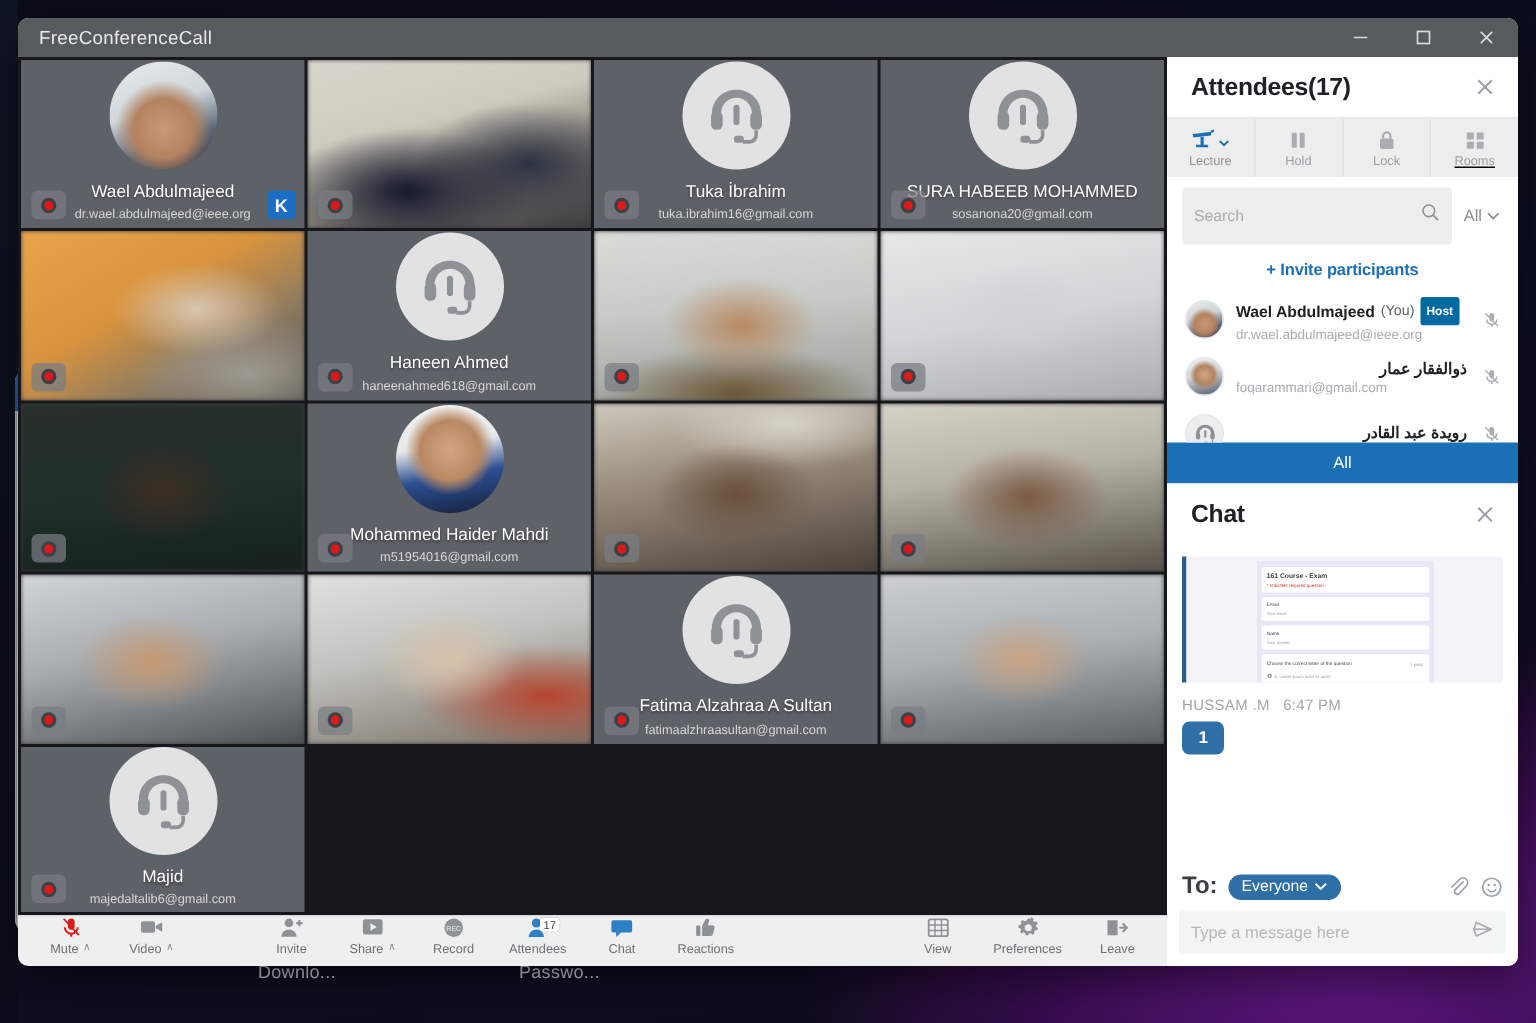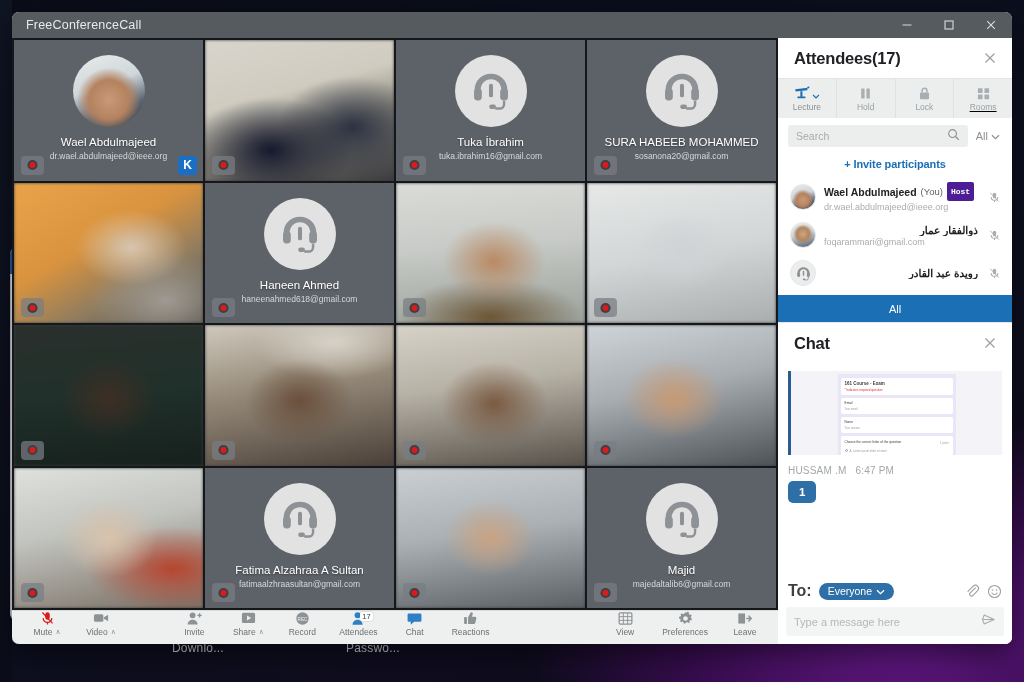"Search" #search-box { height: 22px -> 38px }
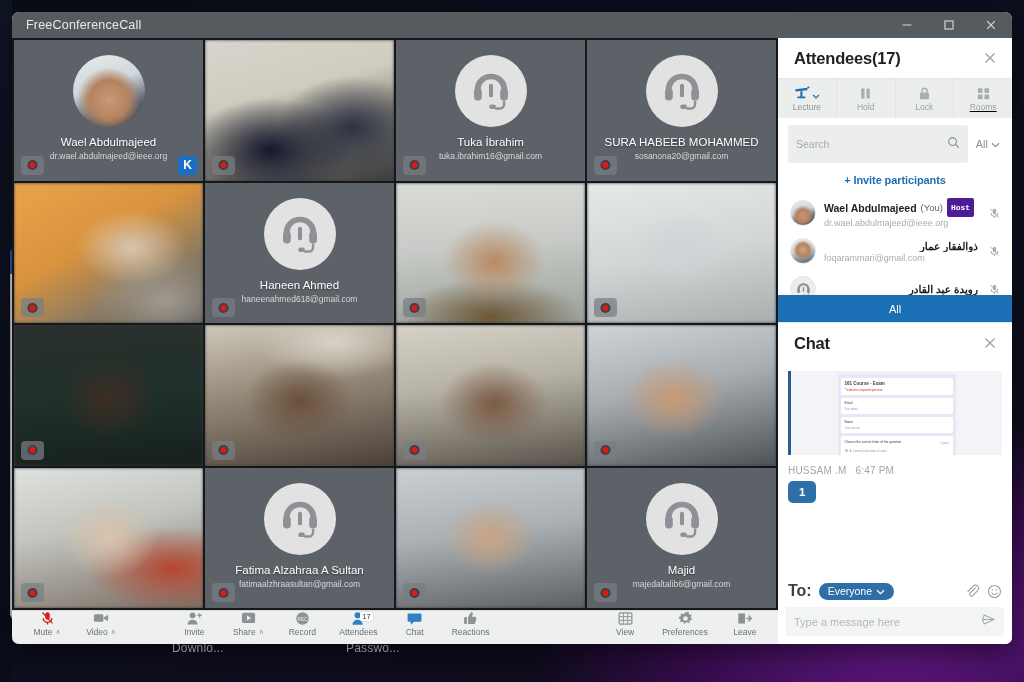"Host" .att-host { background: #4c1d95 -> #0369a1; font-family: Liberation Mono, monospace -> none }
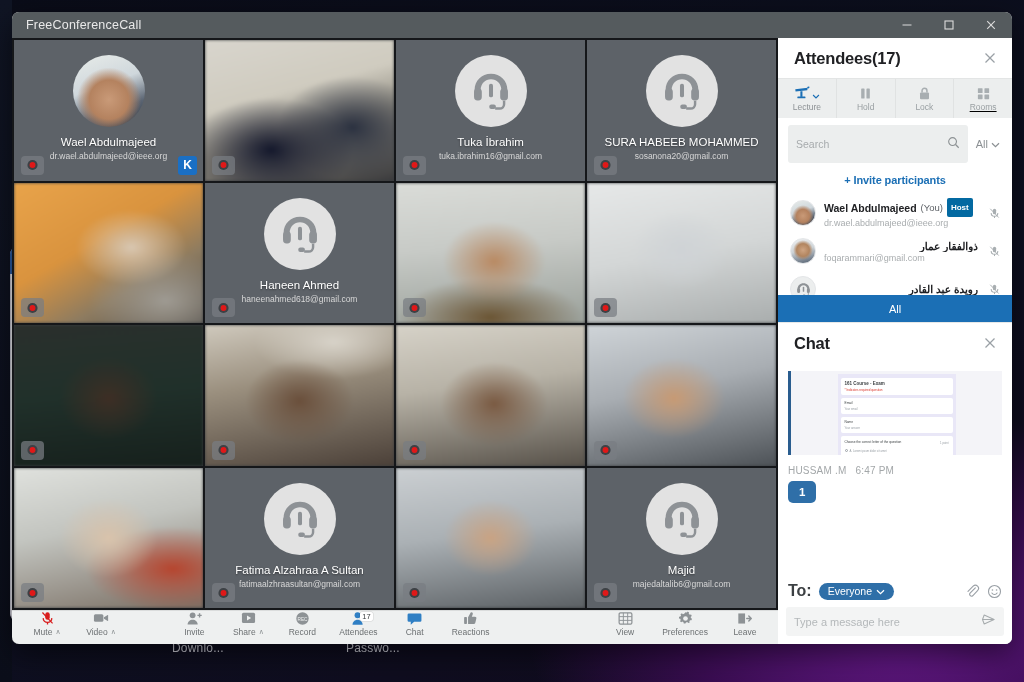"Mohammed Haider Mahdi" div.tile { html: none -> <div> <div> <div></div> <div>Mohammed Haider Mahdi</div> <div>m51954016@gmail.com</div> </div> <div> <svg> <circle></circle> <circle></circle> </svg> </div> </div> }
